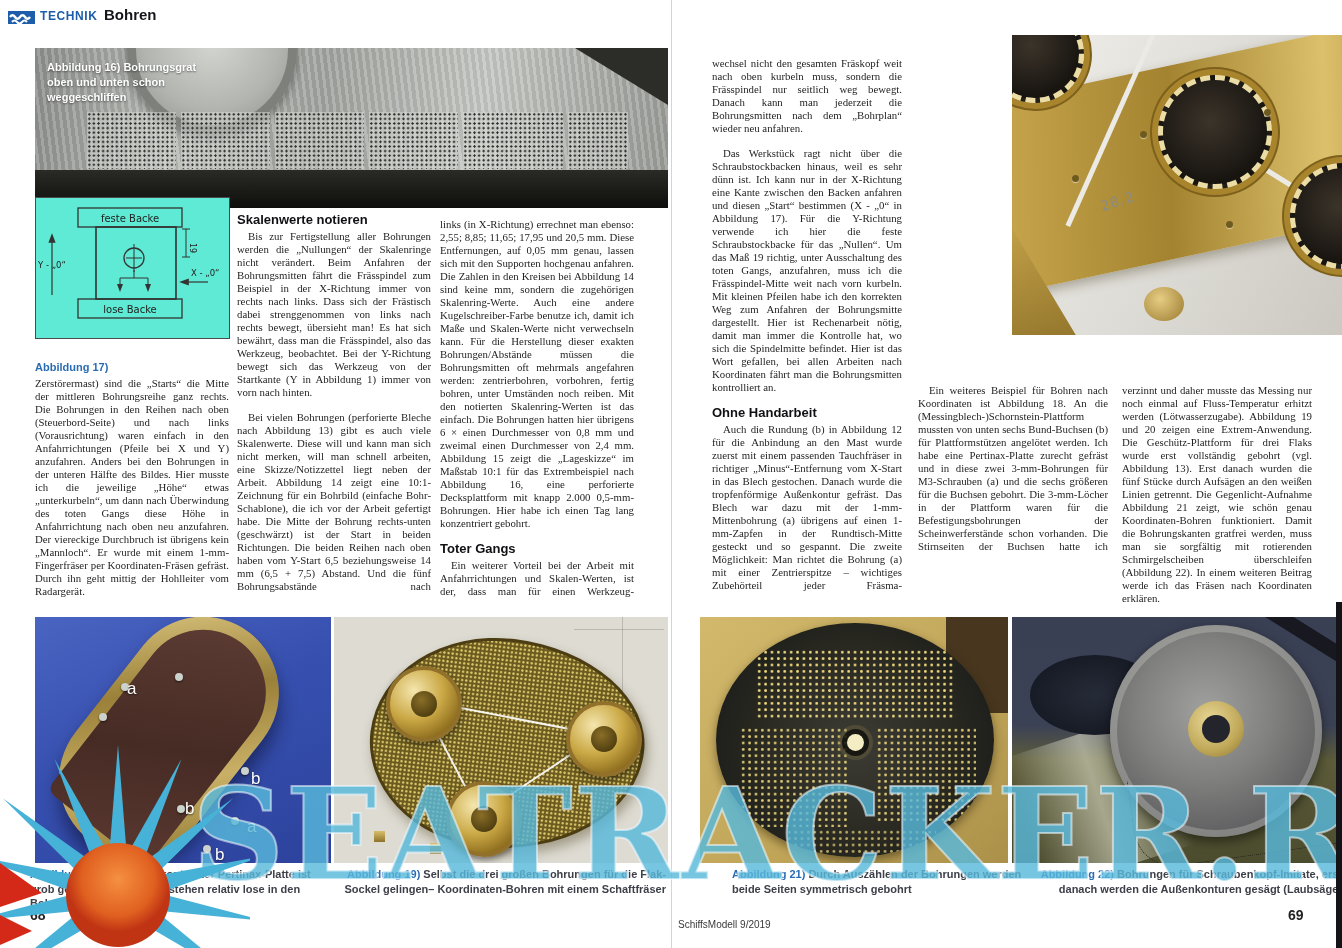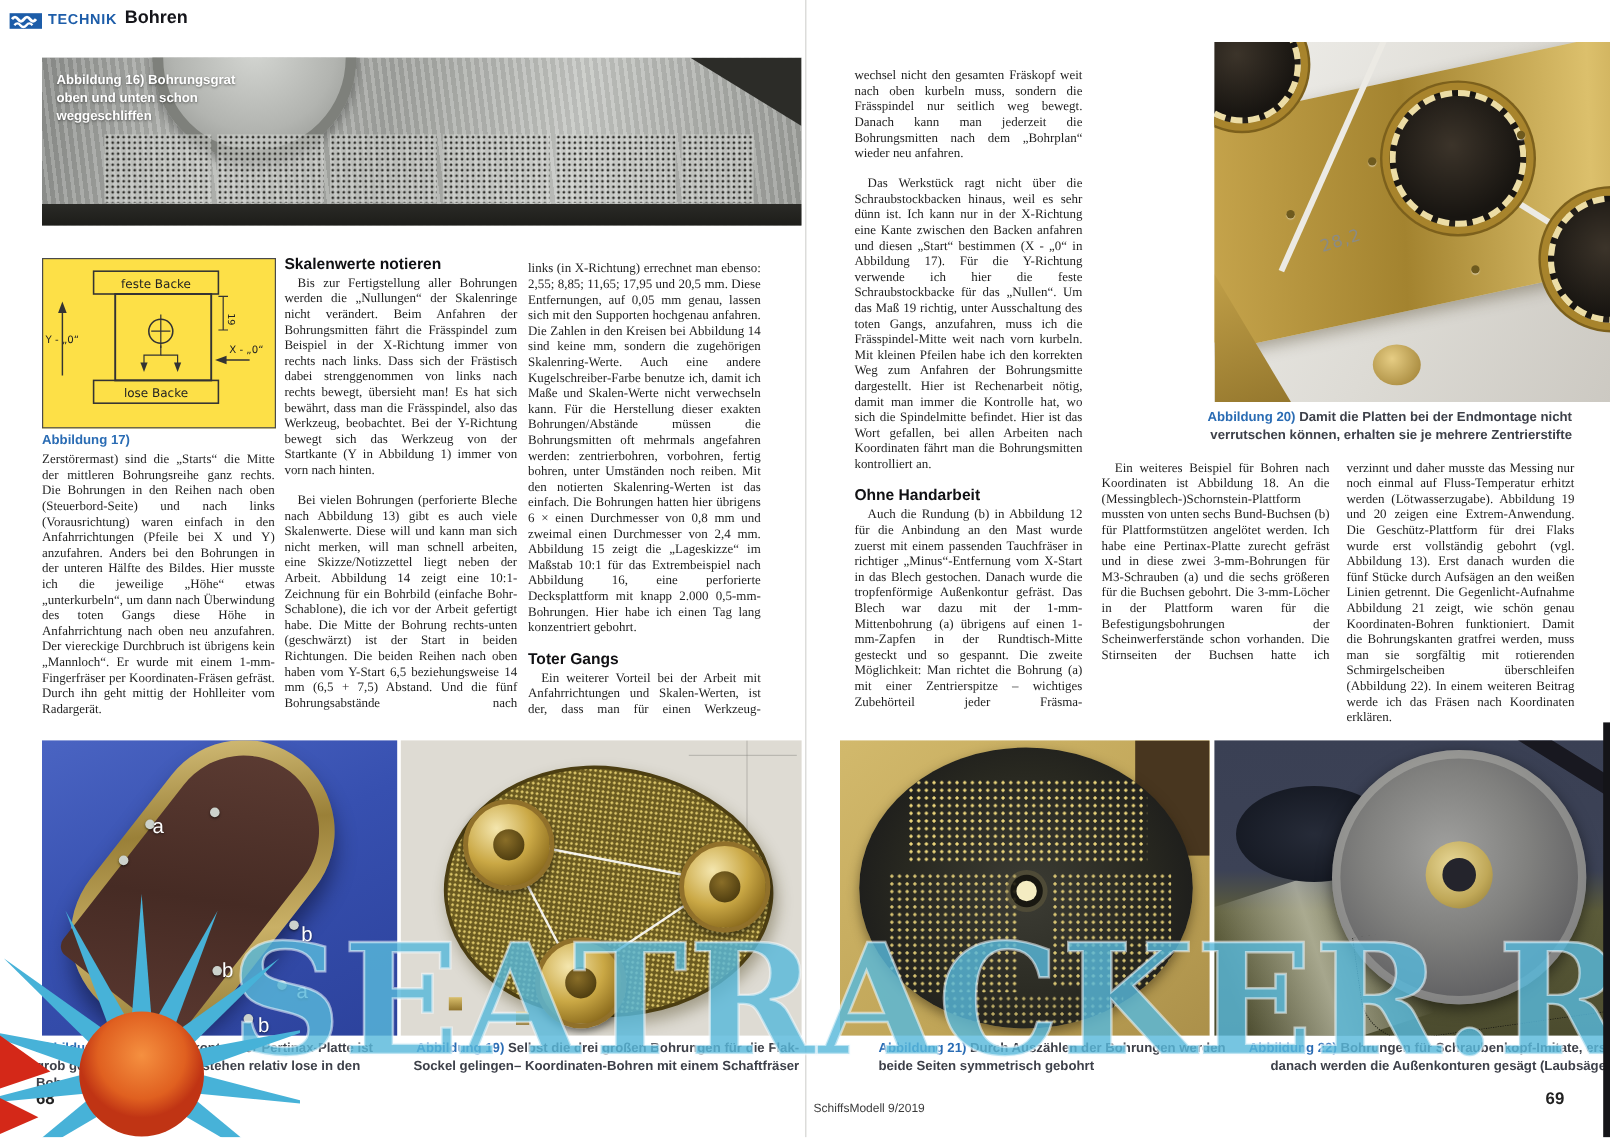"Abbildung 16) Bohrungsgrat oben und" .f16 { height: 140px -> 160px }
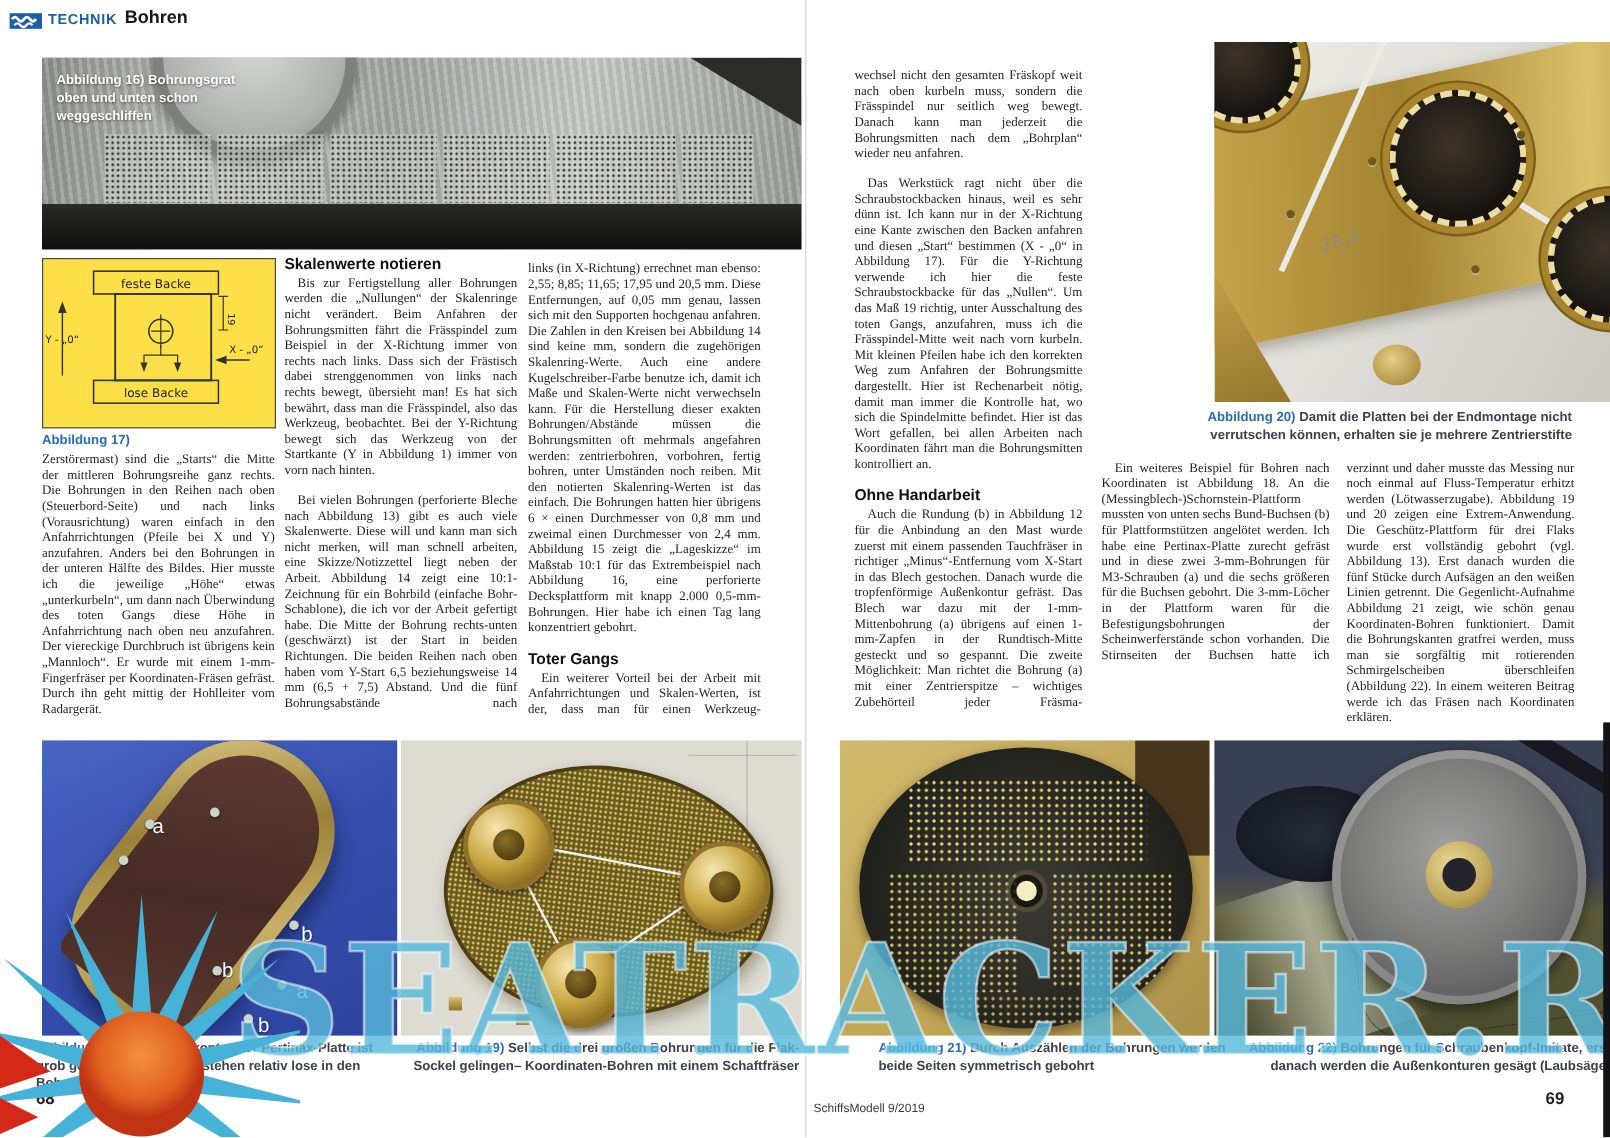"feste Backe" .f17 { background: #fde047 -> #5eead4; top: 215px -> 197px }
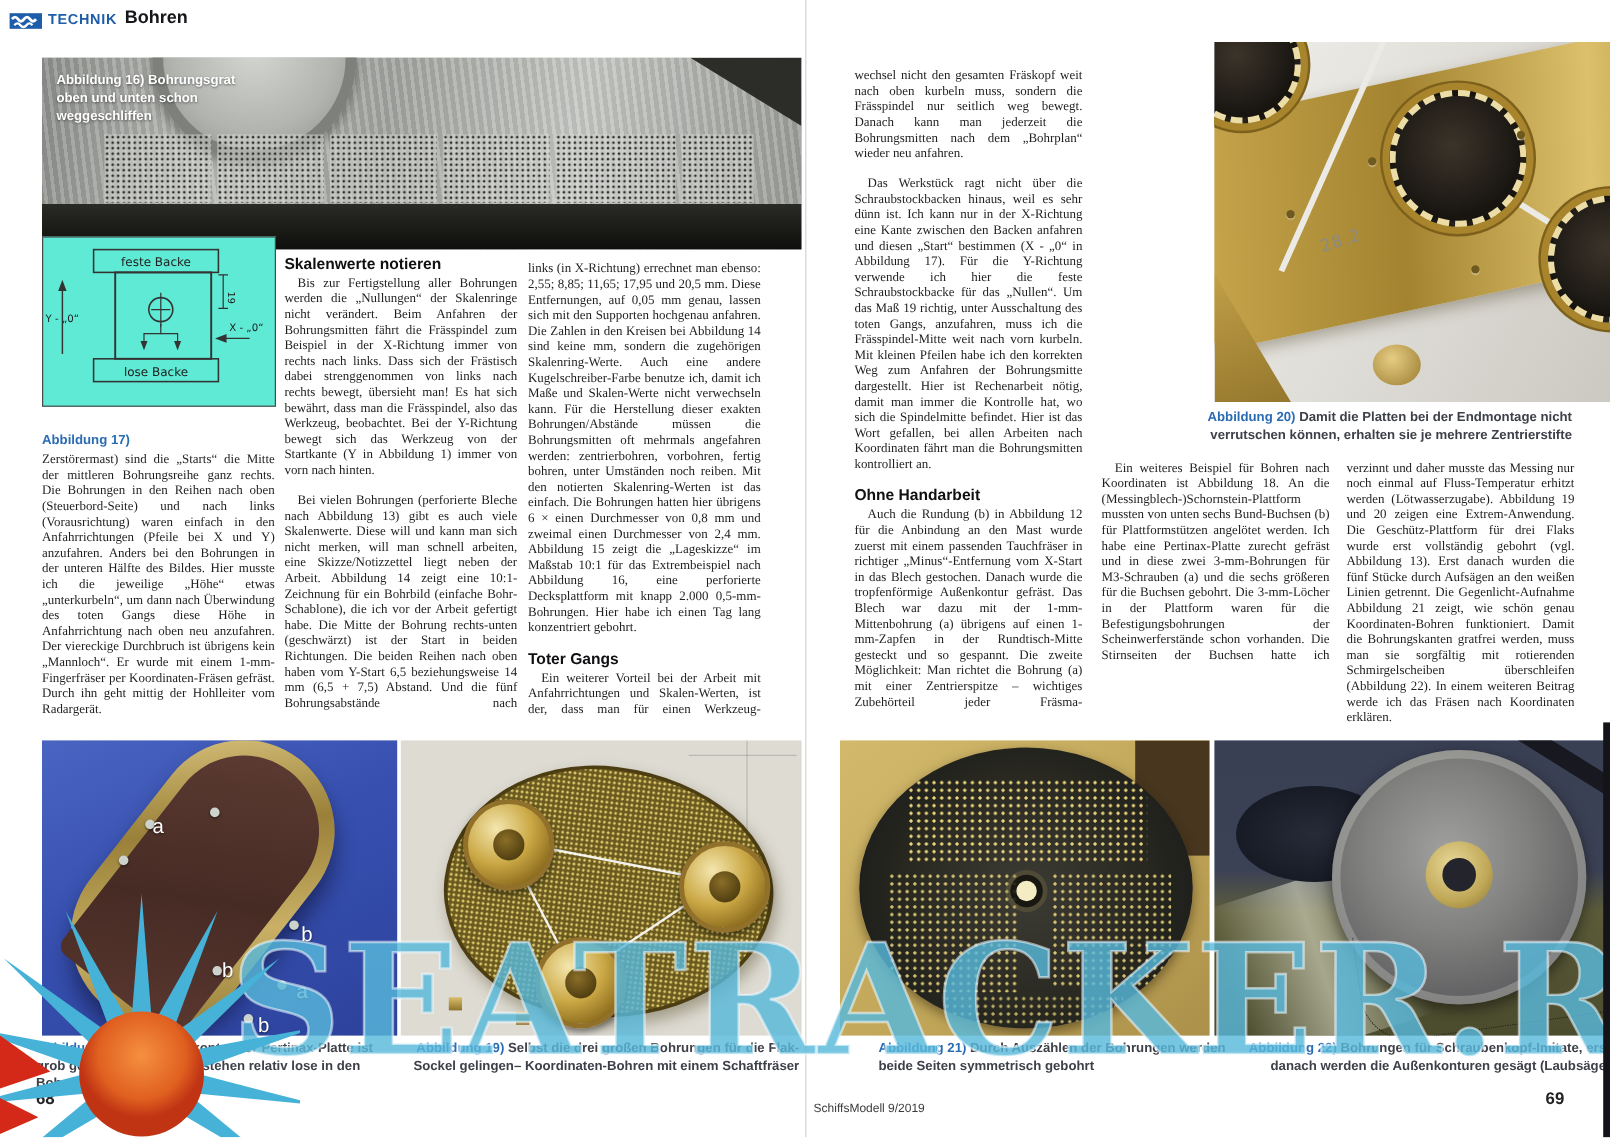"Abbildung 20) Damit die Platten" div.cap { html: <div> <span>Abbildung 20) </span><span>Damit die Platten bei der Endmontage nicht verrutschen können, erhalten sie je mehrere Zentrierstifte</span> </div> -> none }
